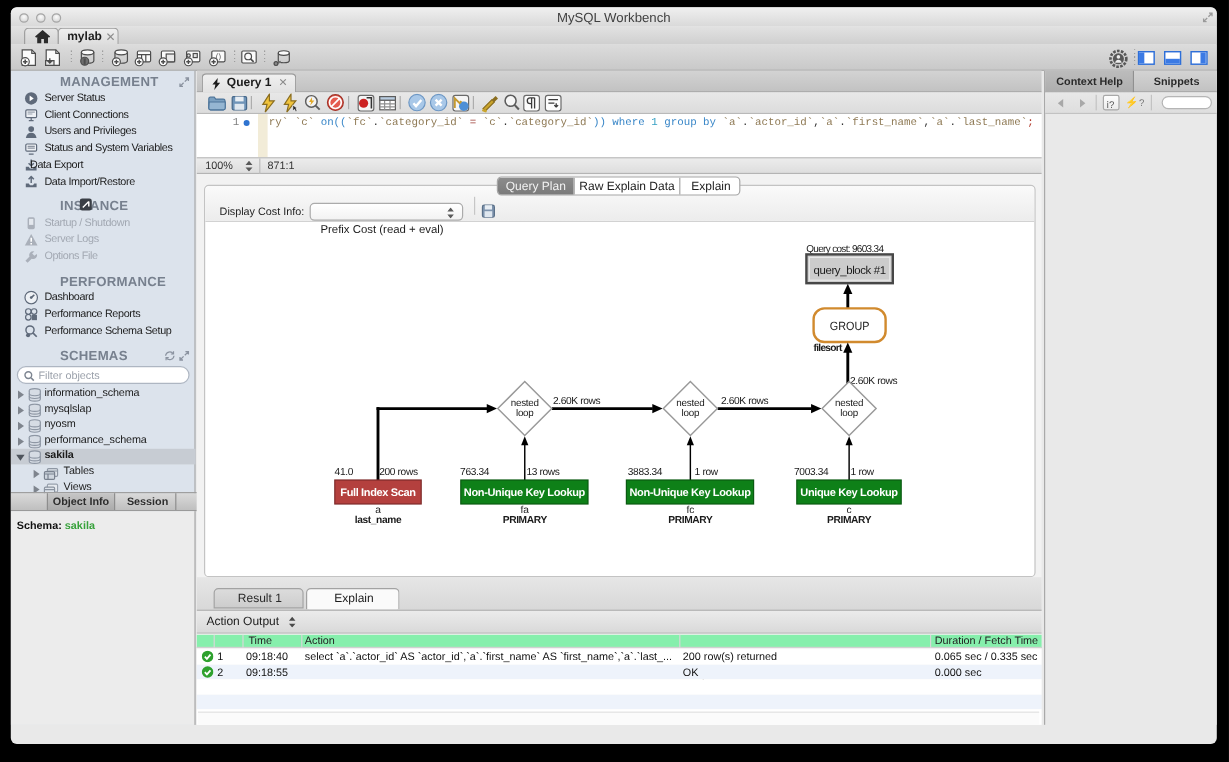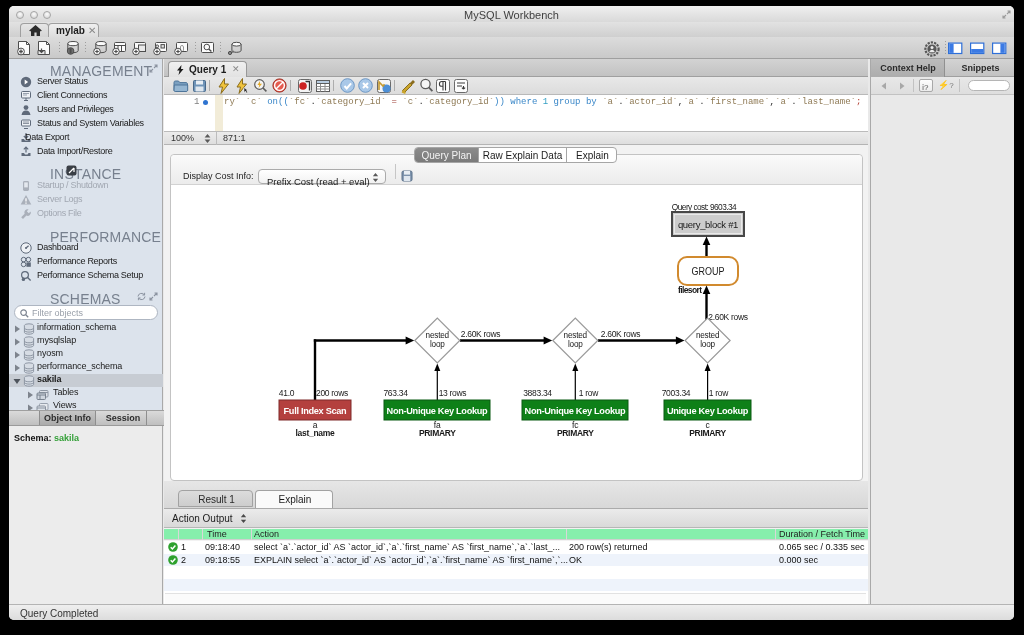"MANAGEMENT" .shead { font-size: 14px -> 11px; font-weight: normal -> bold }
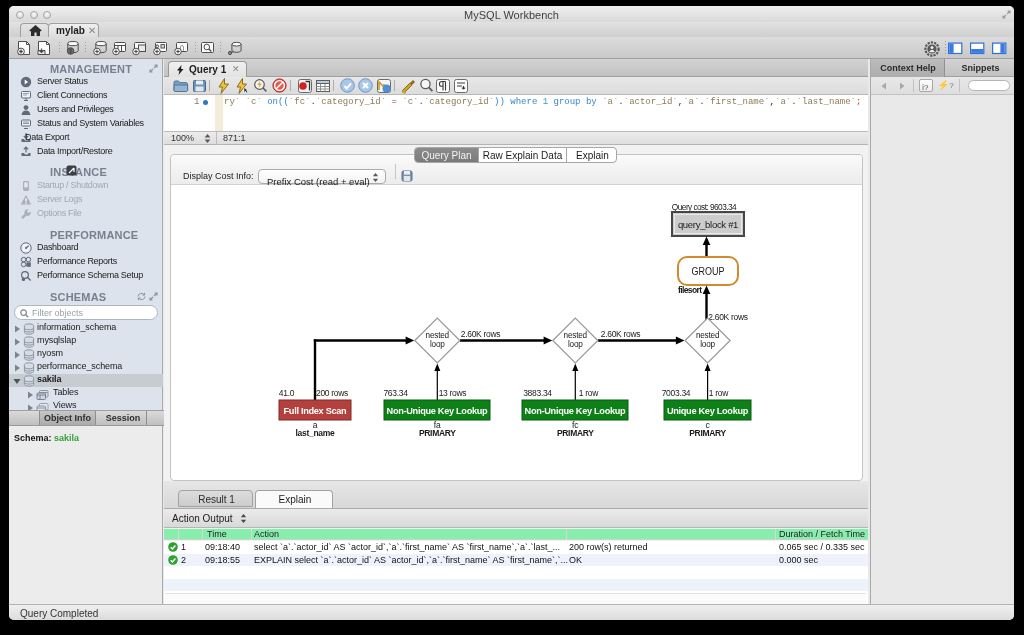"Prefix Cost (read + eval)" div.ab { top: 6px -> 16px }
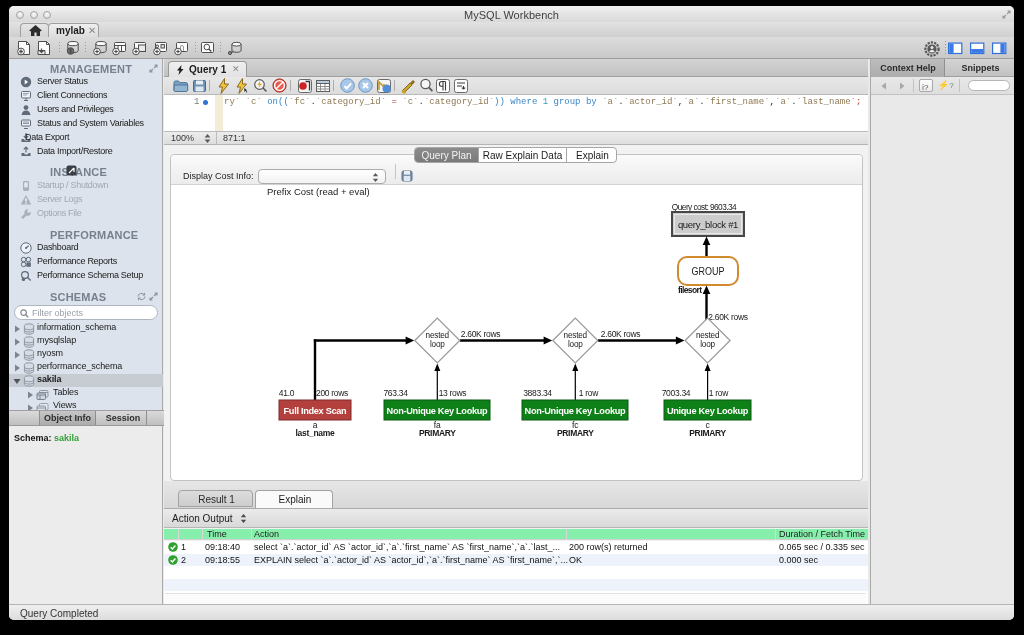"EXPLAIN select `a`.`actor_id` AS" div.ab { html: <div>EXPLAIN select `a`.`actor_id` AS `actor_id`,`a`.`first_name` AS `first_name`,`...</div> -> none }
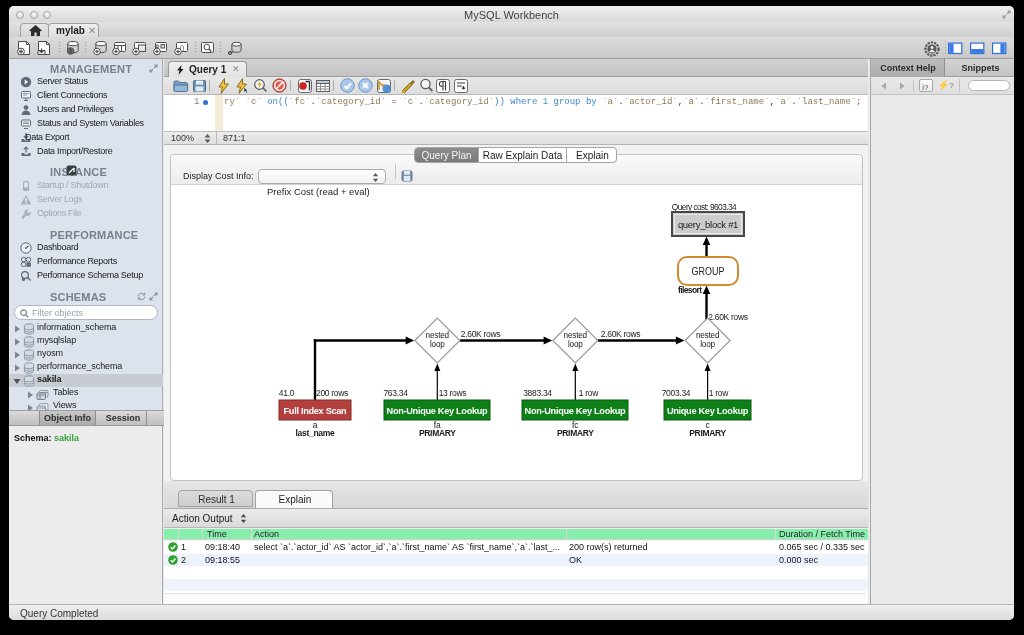"Query Completed" div.ab { html: <div> <div>Query Completed</div> </div> -> none }
